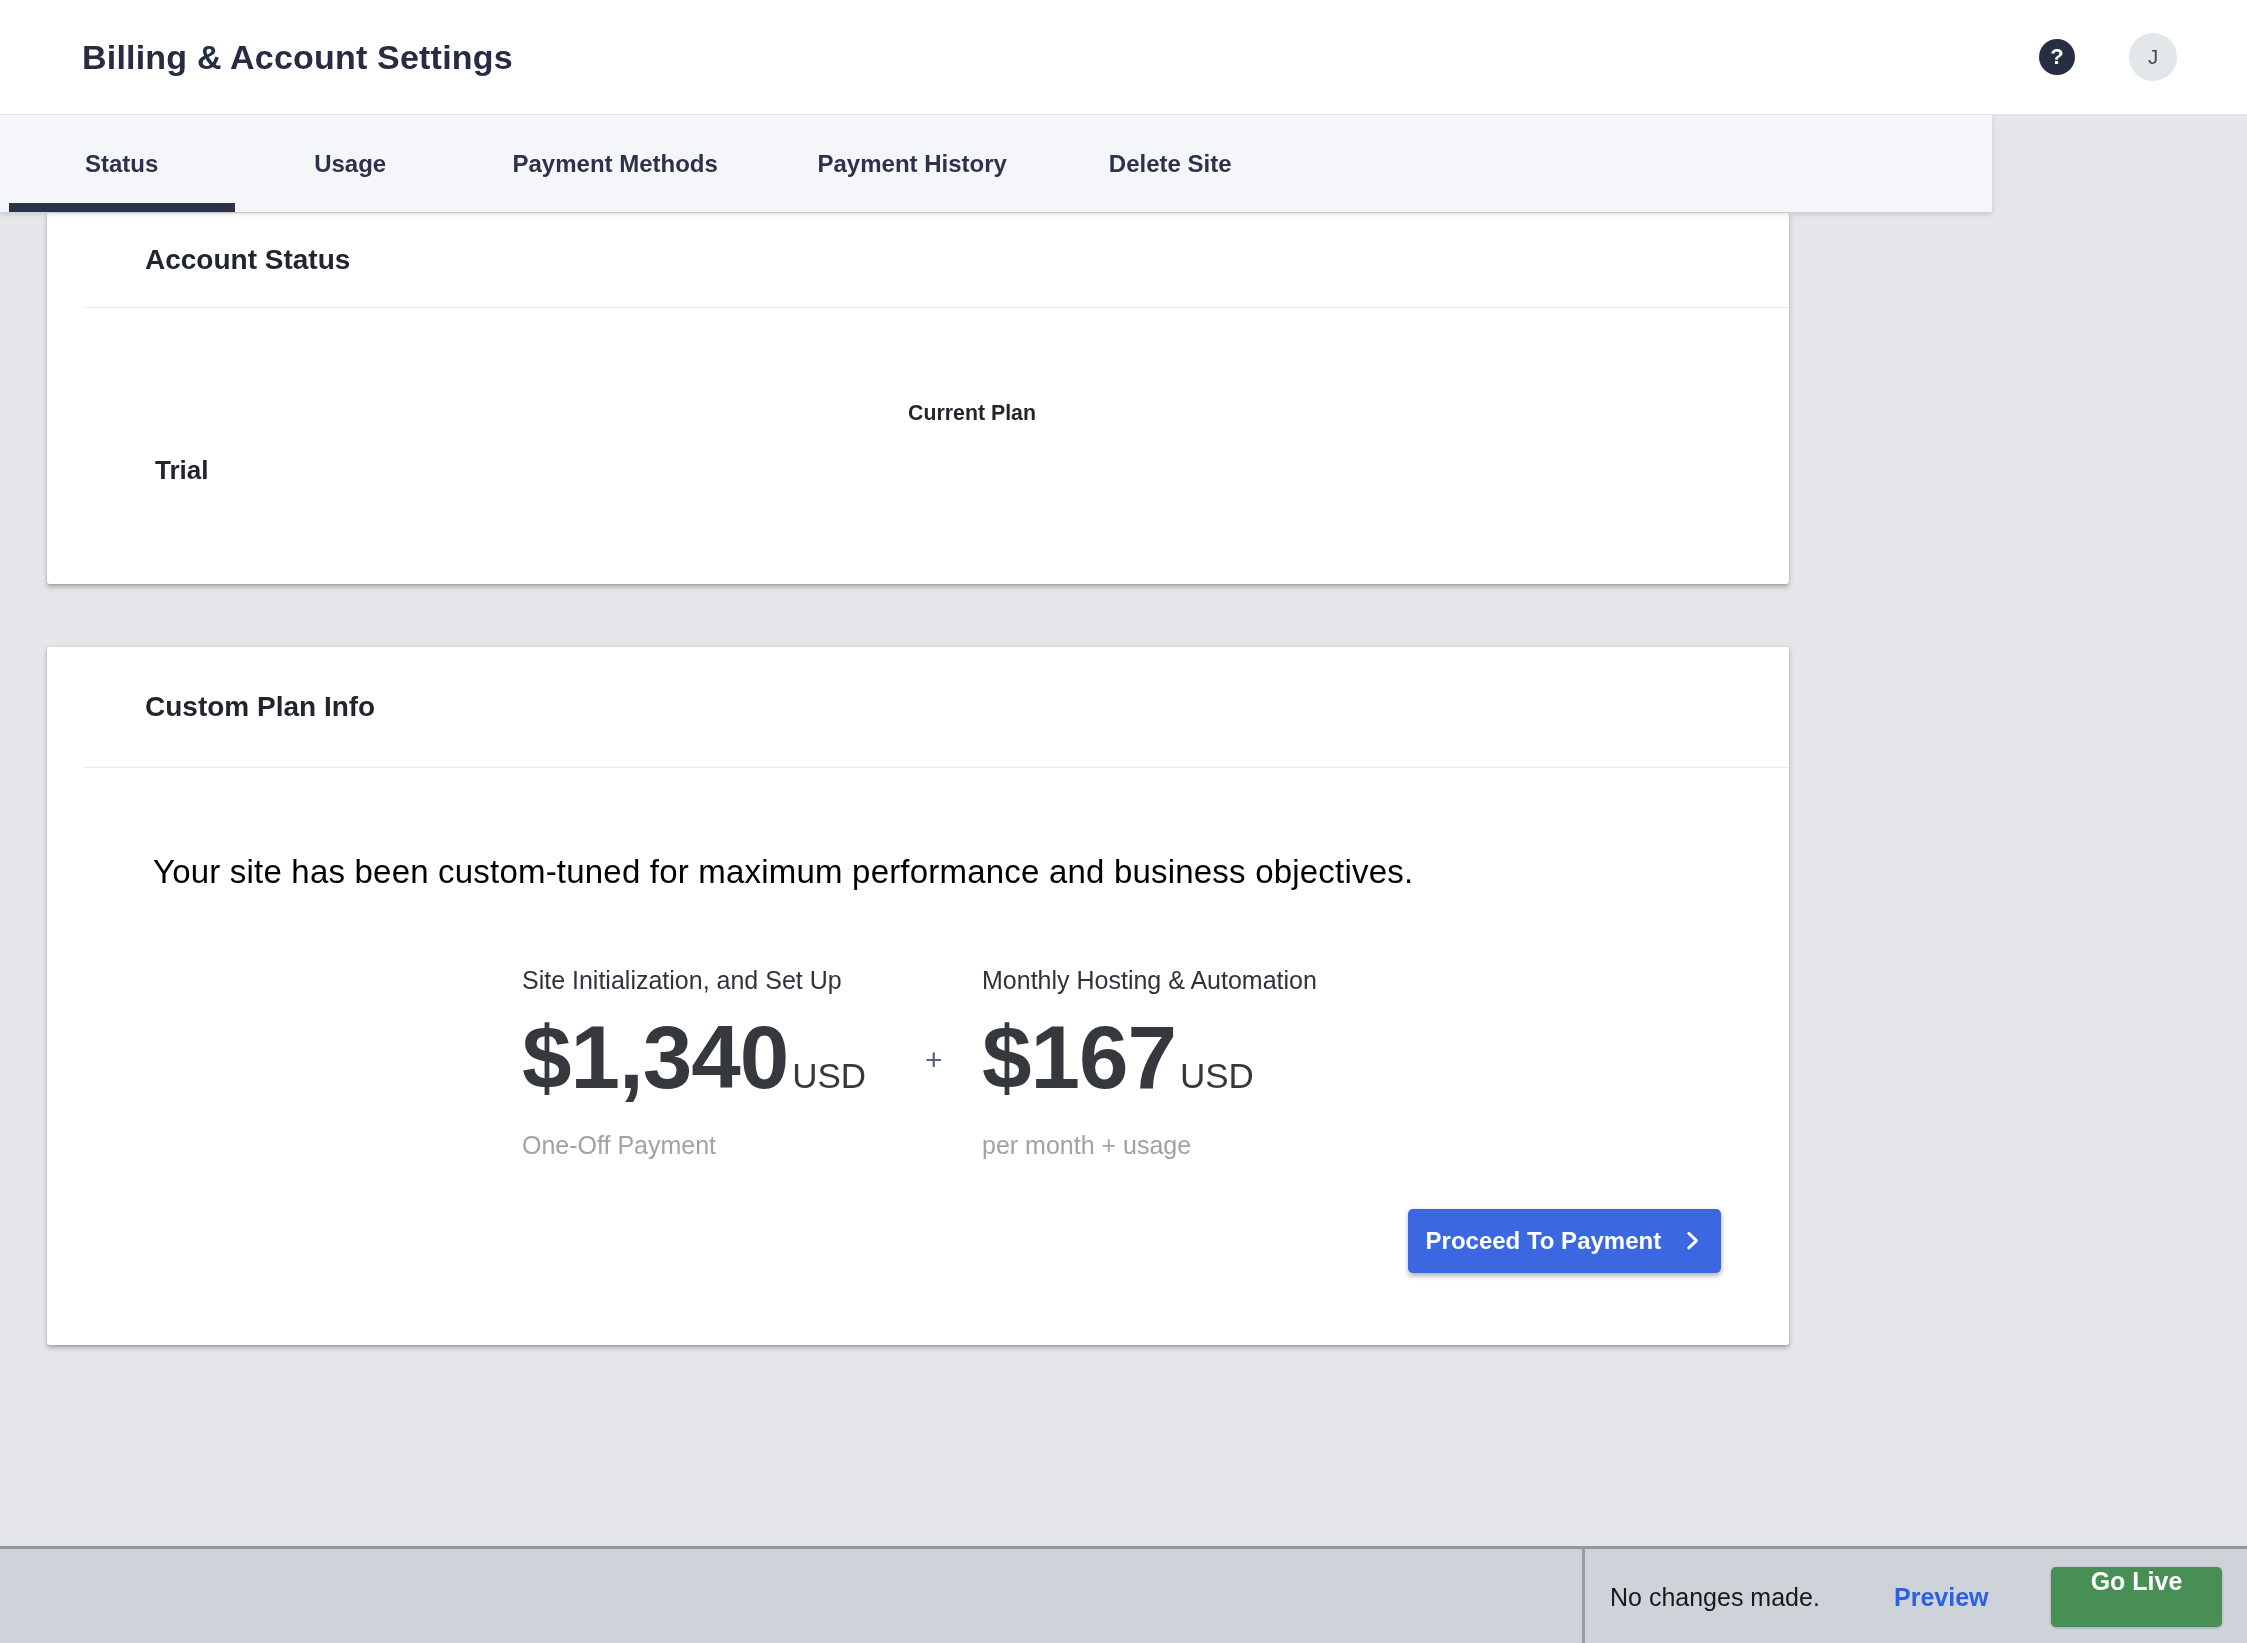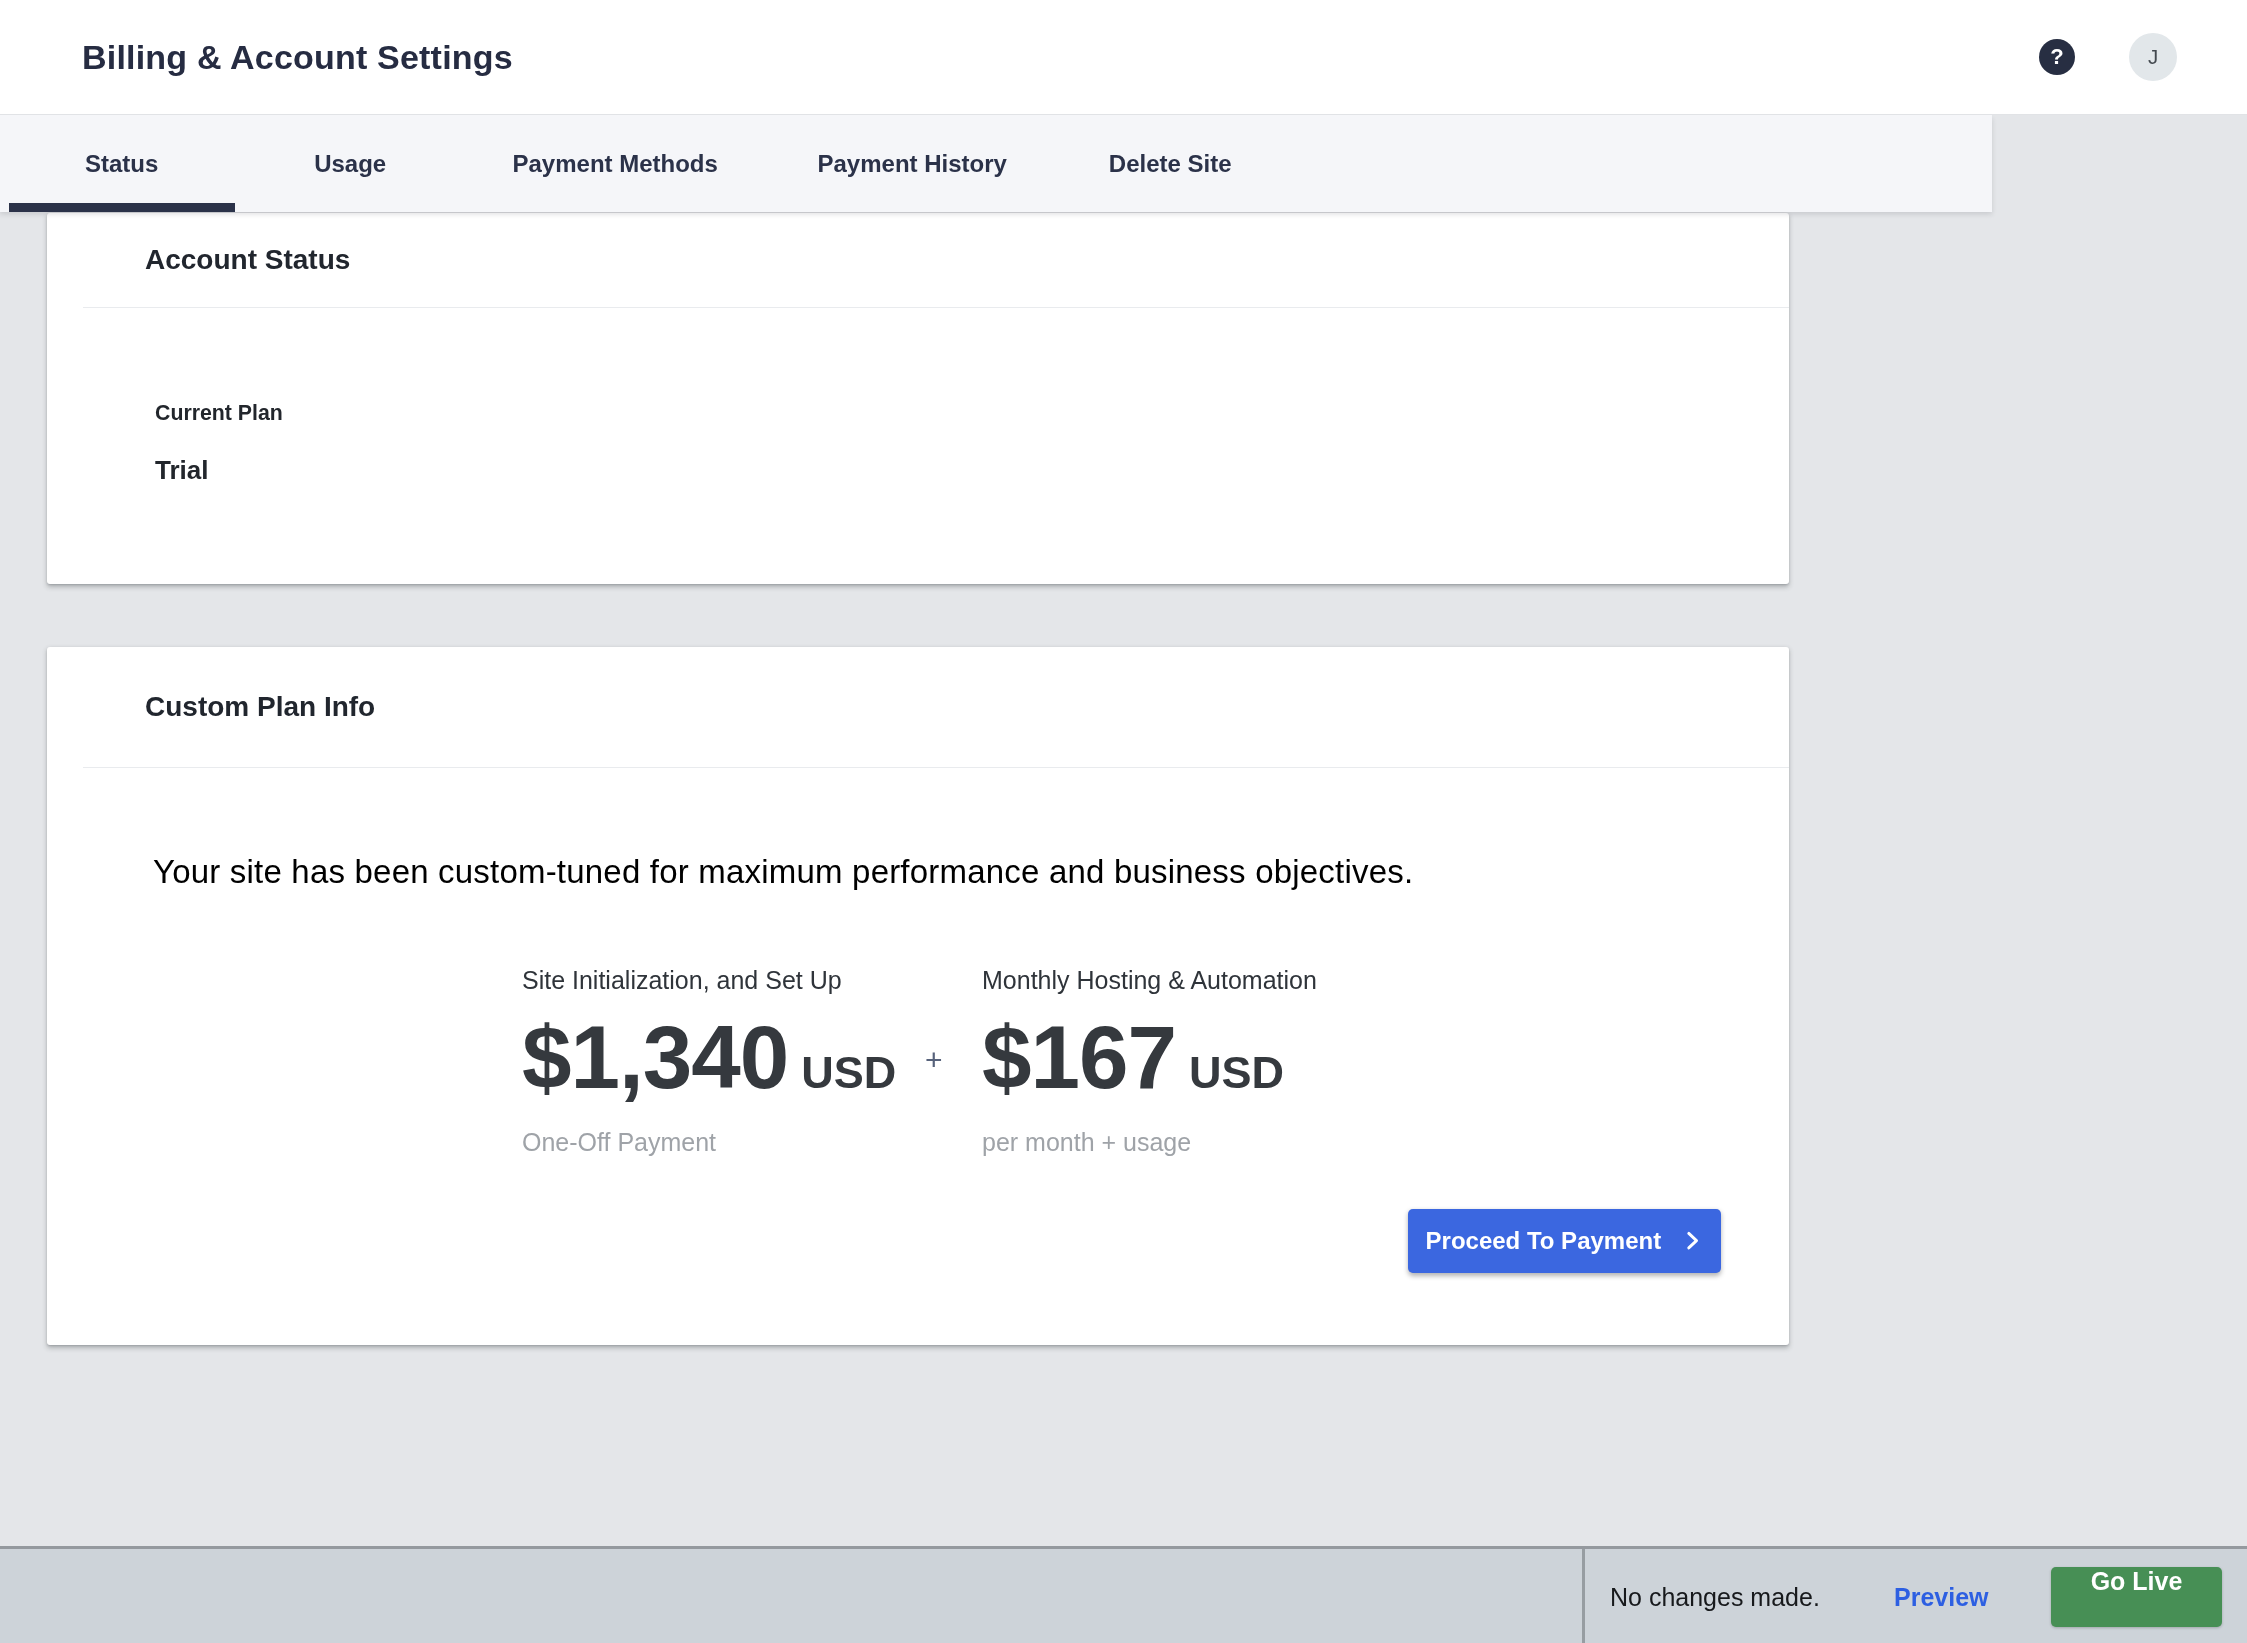"Current Plan" .current-plan-label { text-align: none -> center }
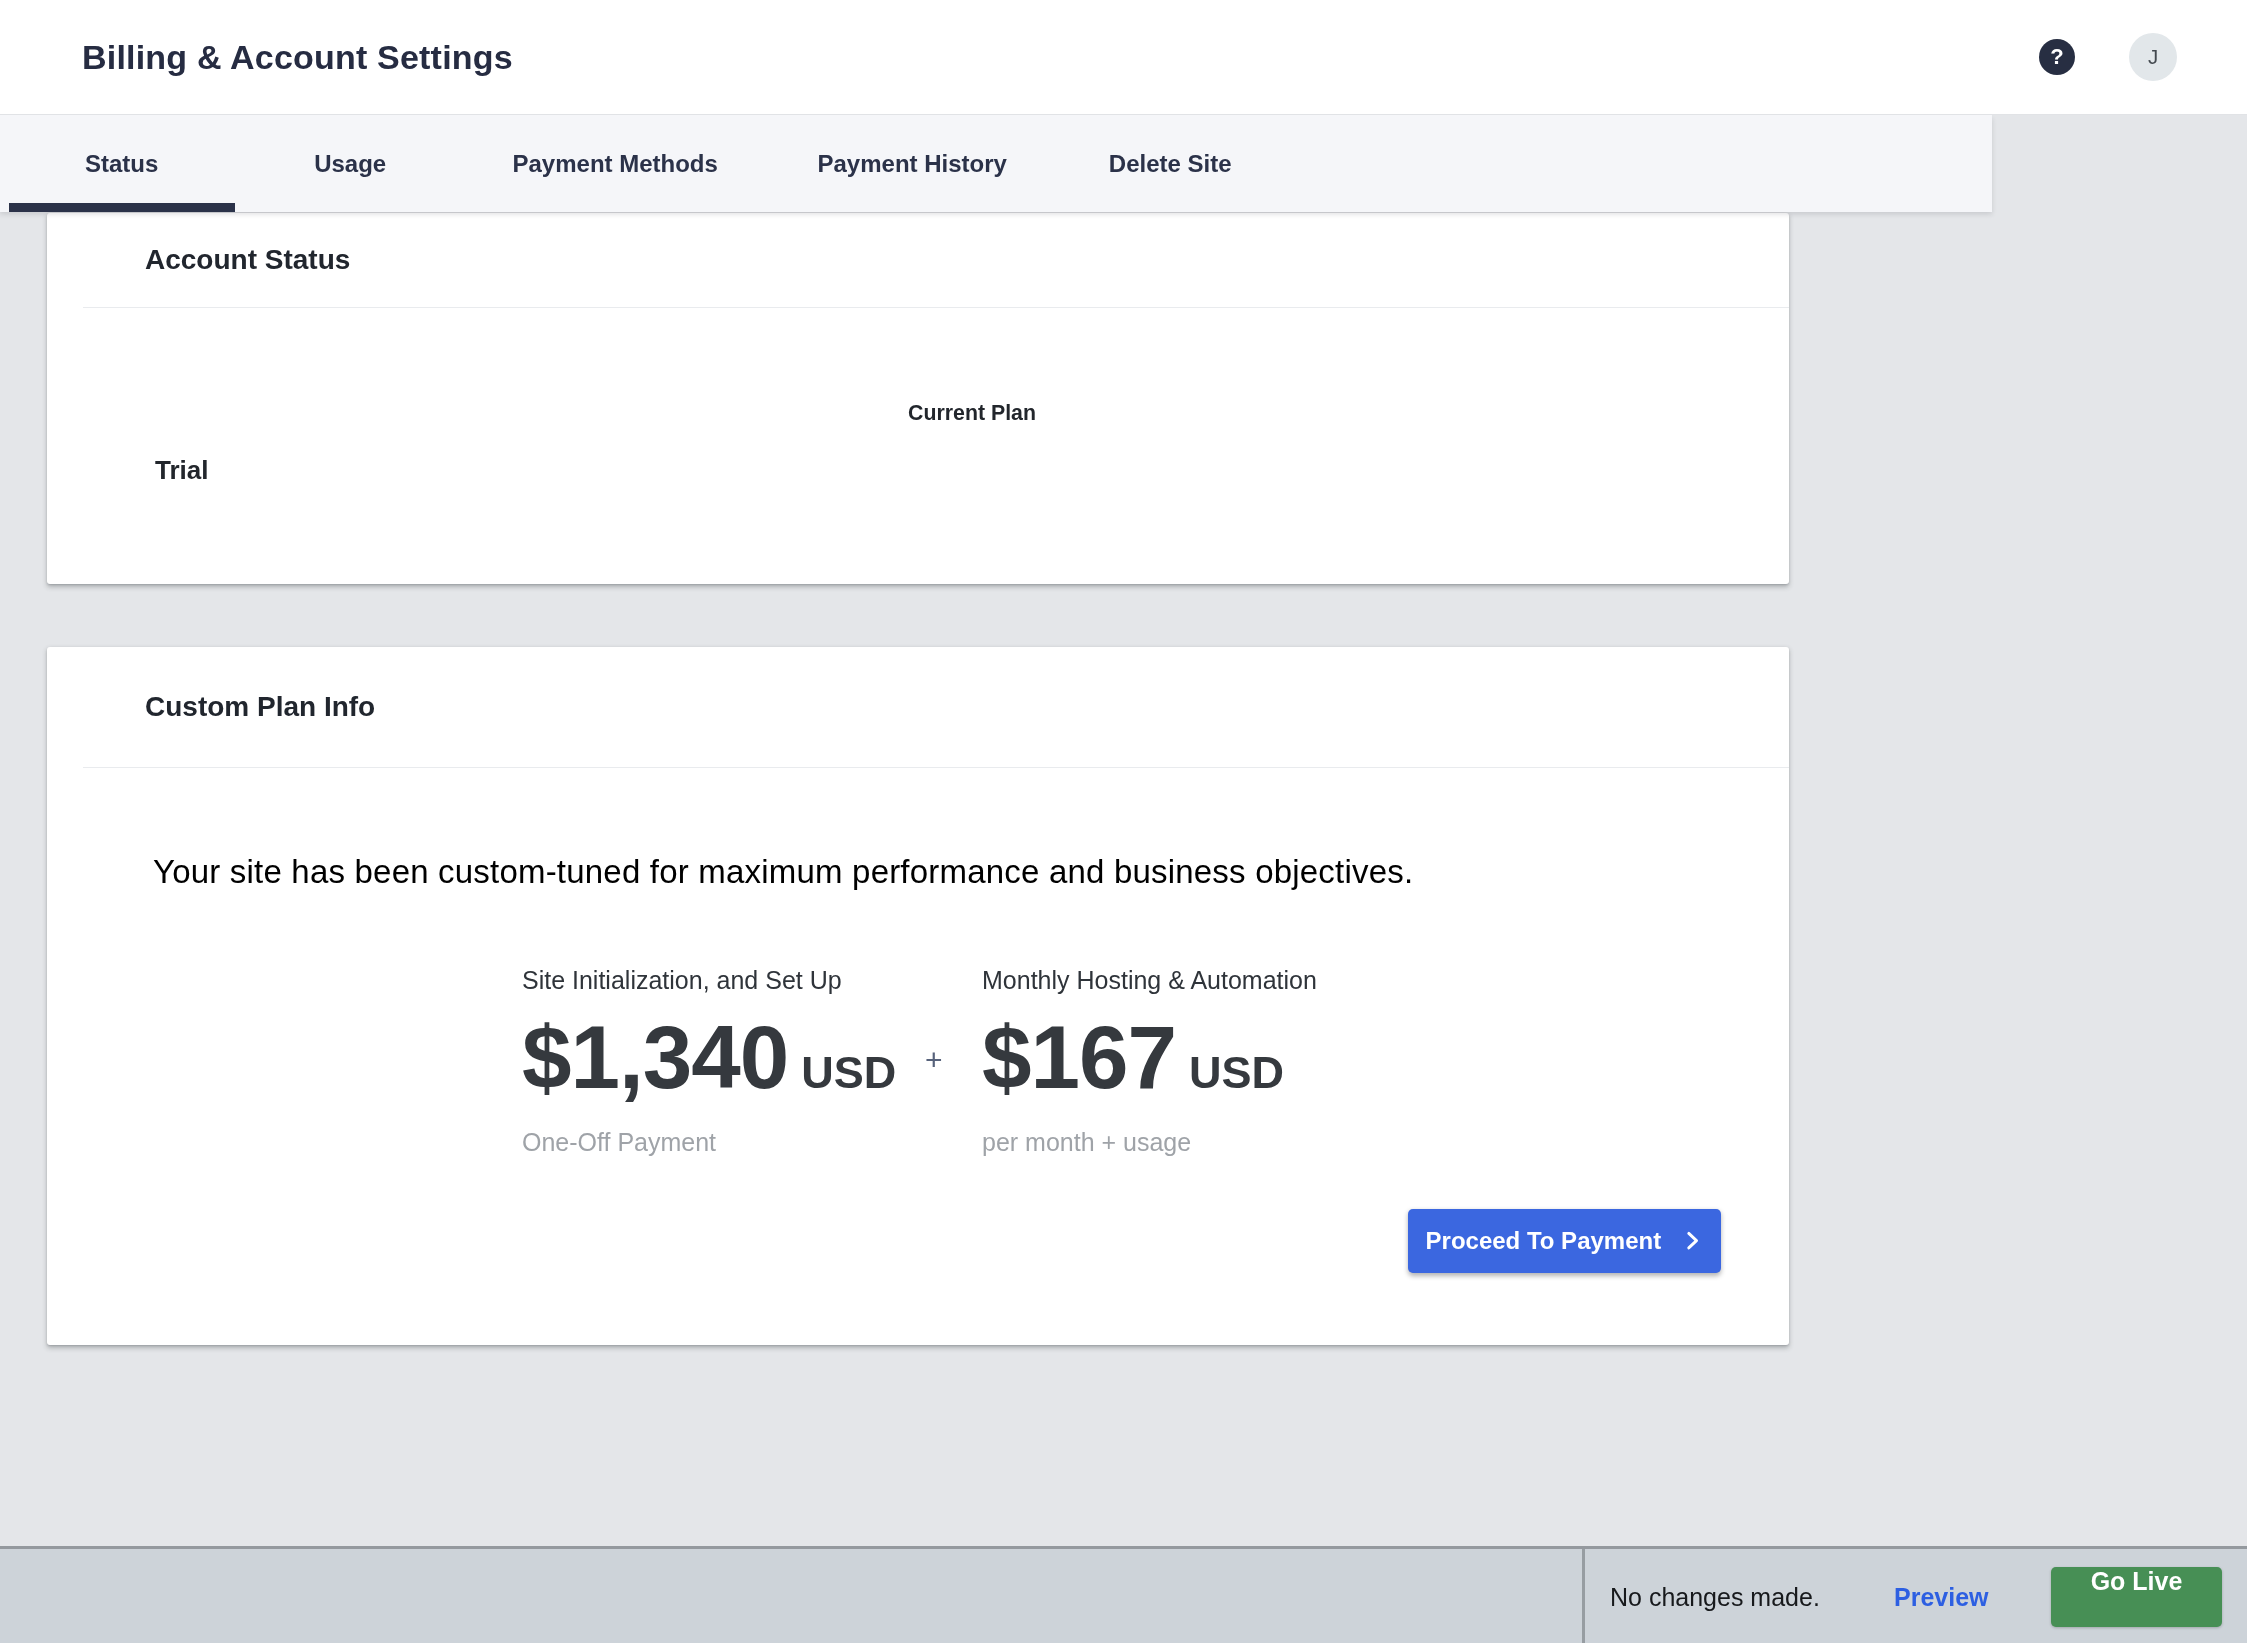"USD" .price-currency { font-size: 45px -> 35px; font-weight: 700 -> 400; margin-left: 13px -> 4px }
